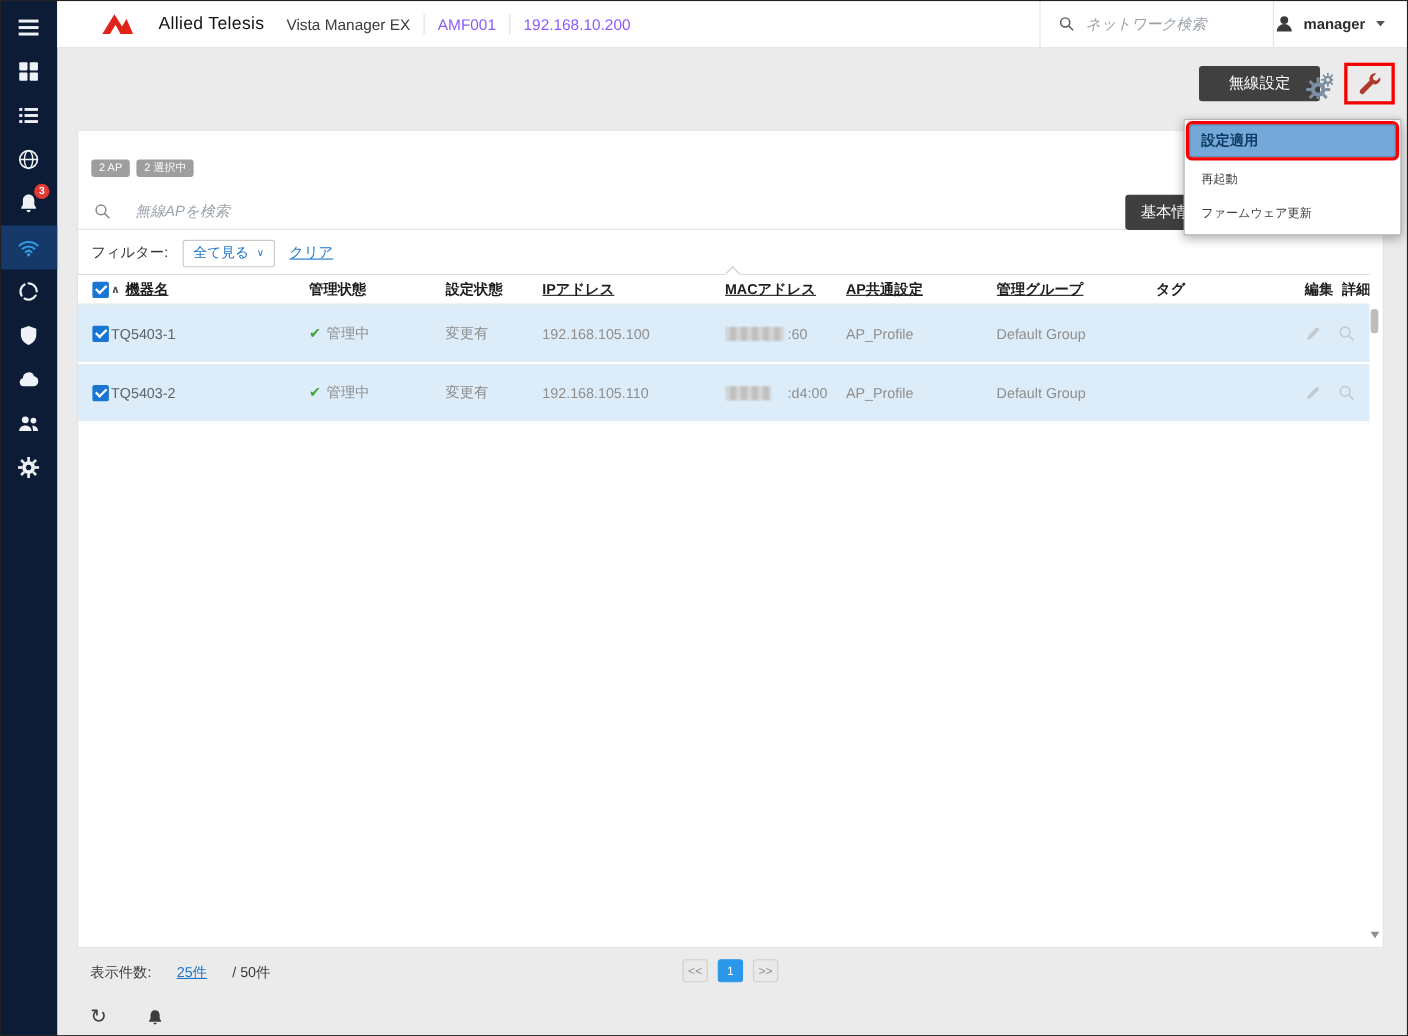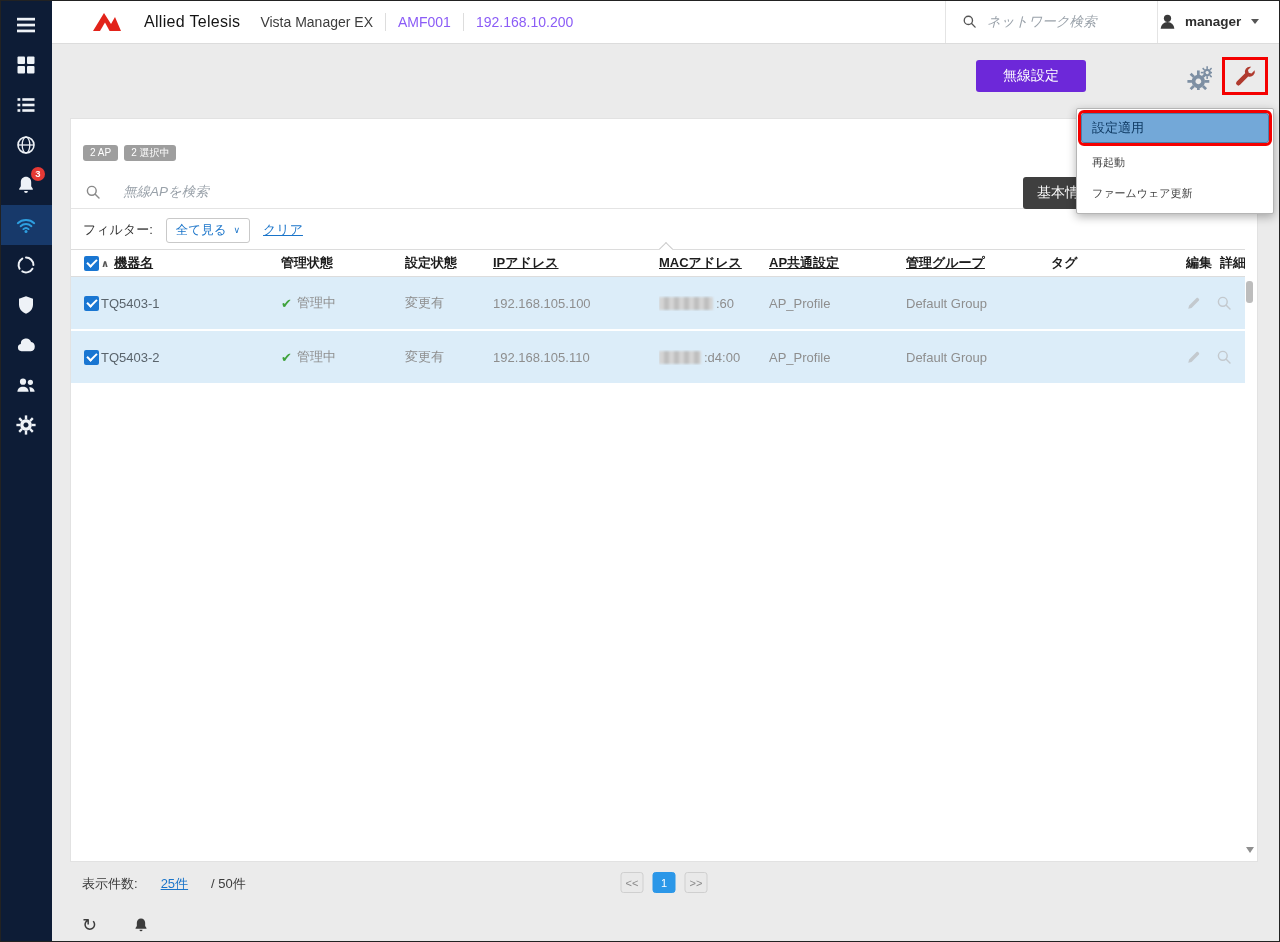"無線設定" .btn-wireless { background: #6d28d9 -> #404040; left: 924px -> 1038px }
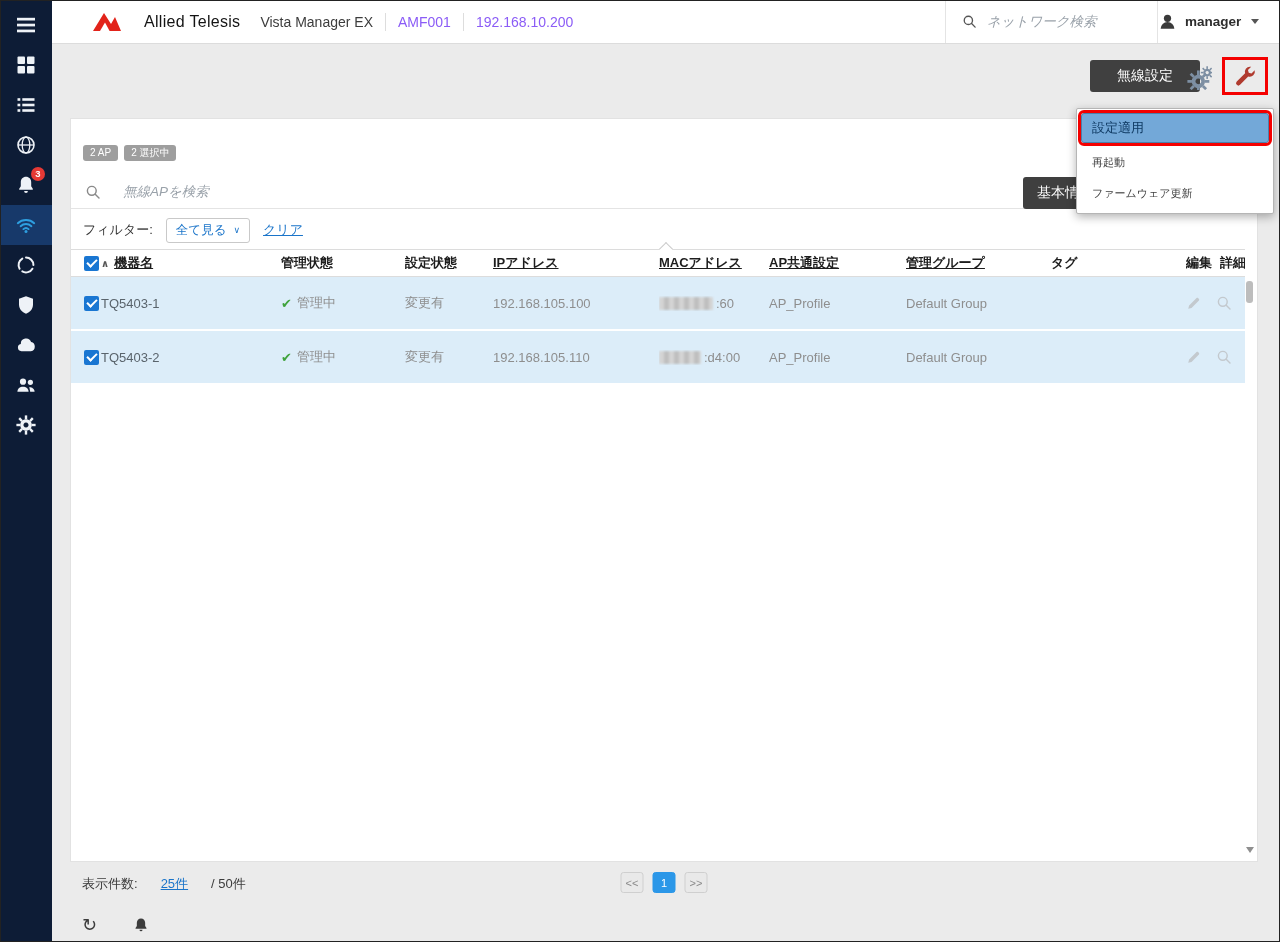"設定適用" .dd-selected { font-weight: none -> bold }
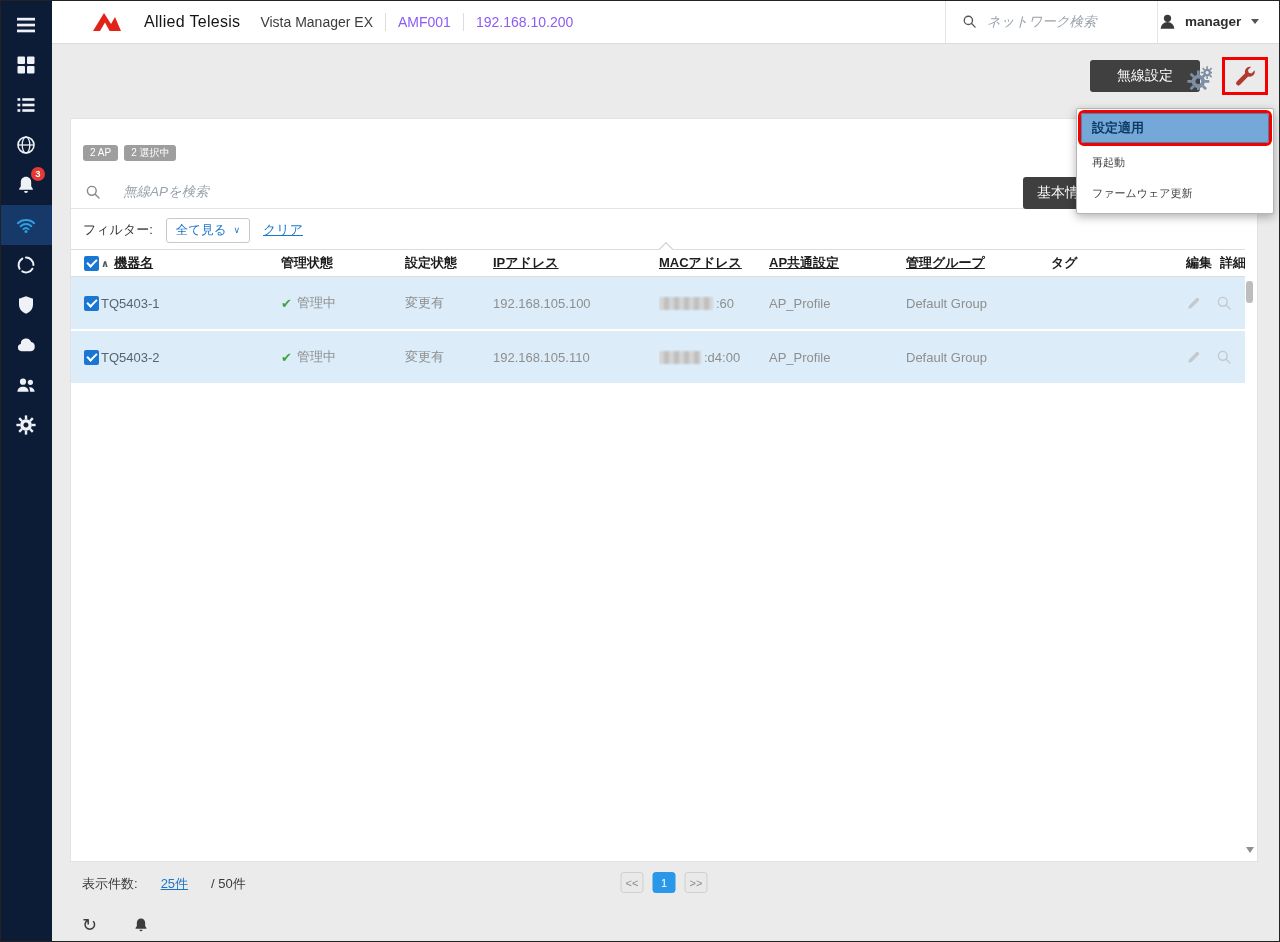":d4:00" div.c { gap: 3px -> 15px }
